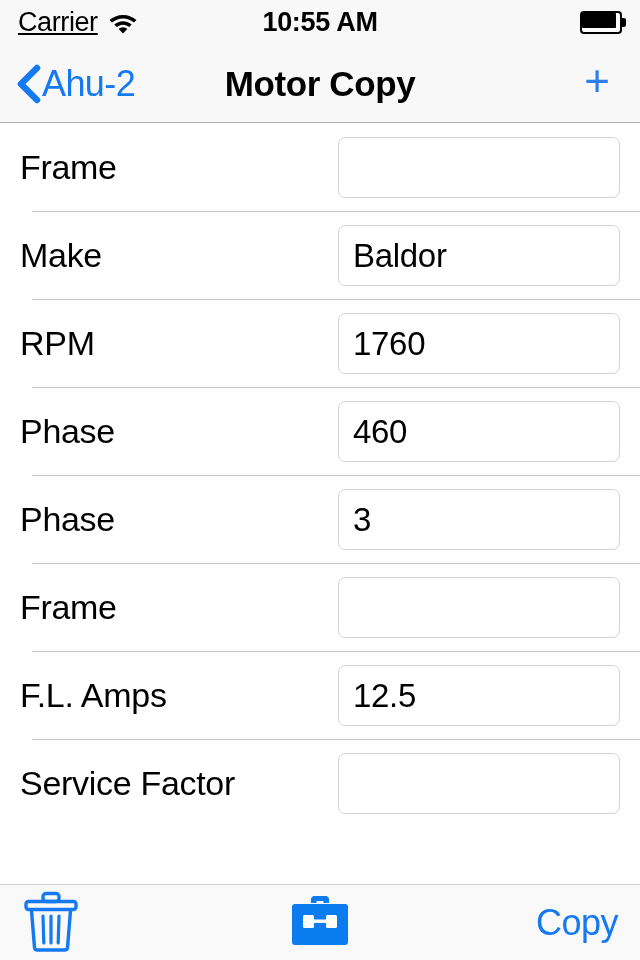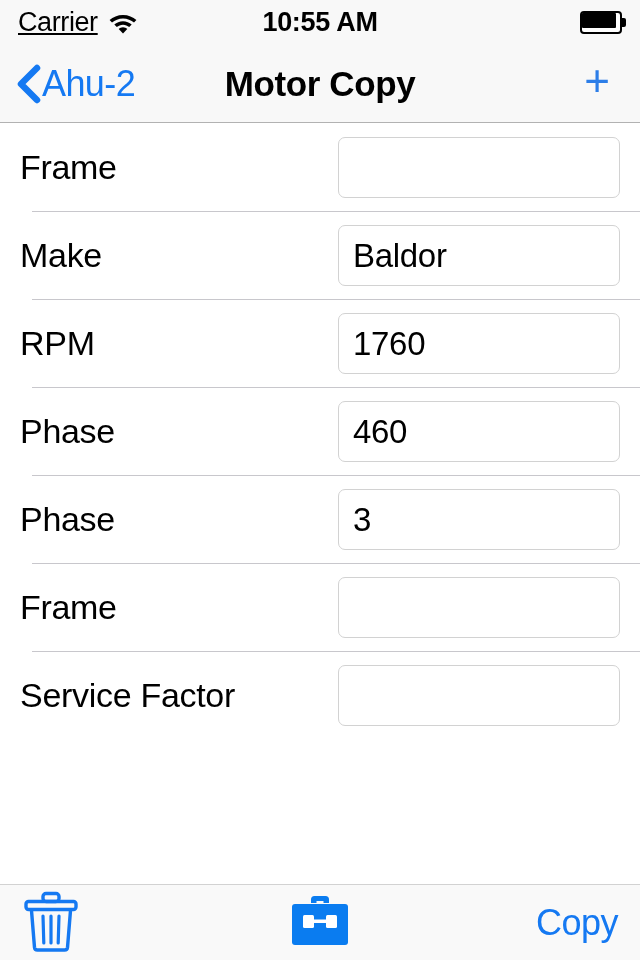"F.L. Amps" div.row { html: none -> <div> <span>F.L. Amps</span> <div> <span>12.5</span> </div> </div> }
